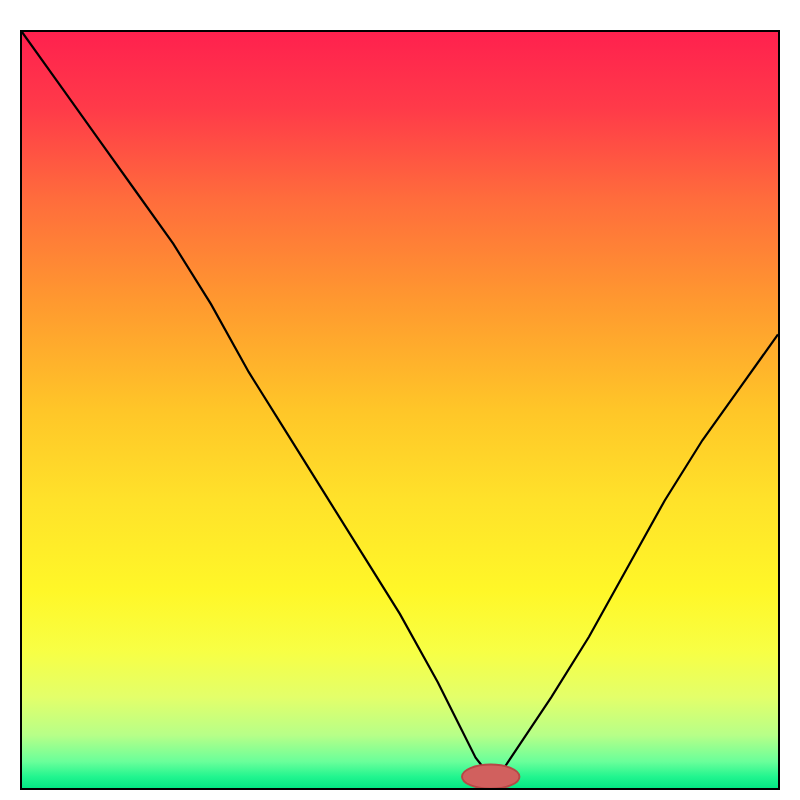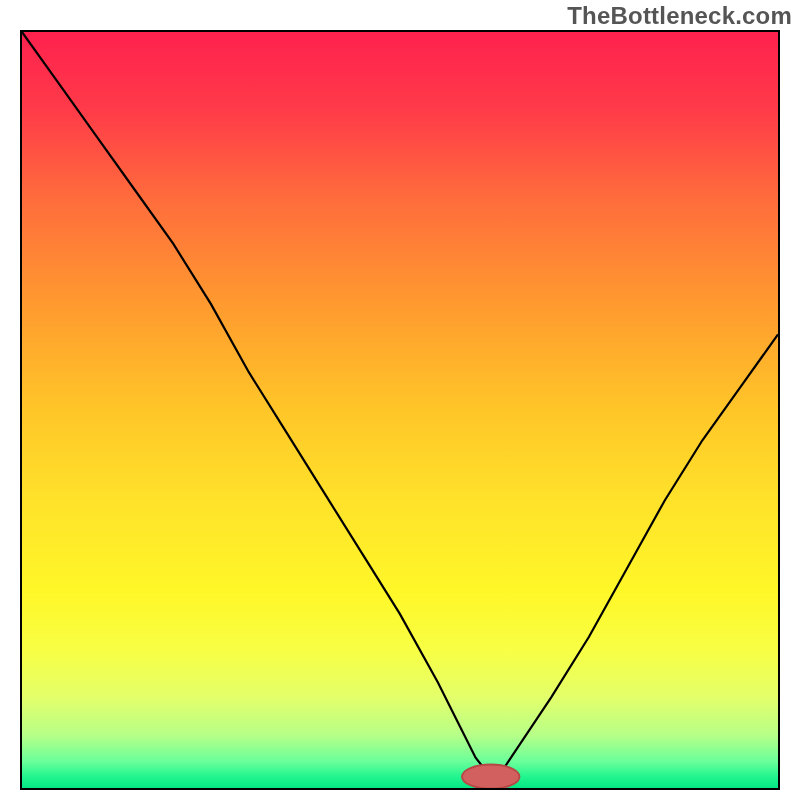"TheBottleneck.com" div.watermark { html: <div>TheBottleneck.com</div> -> none }
